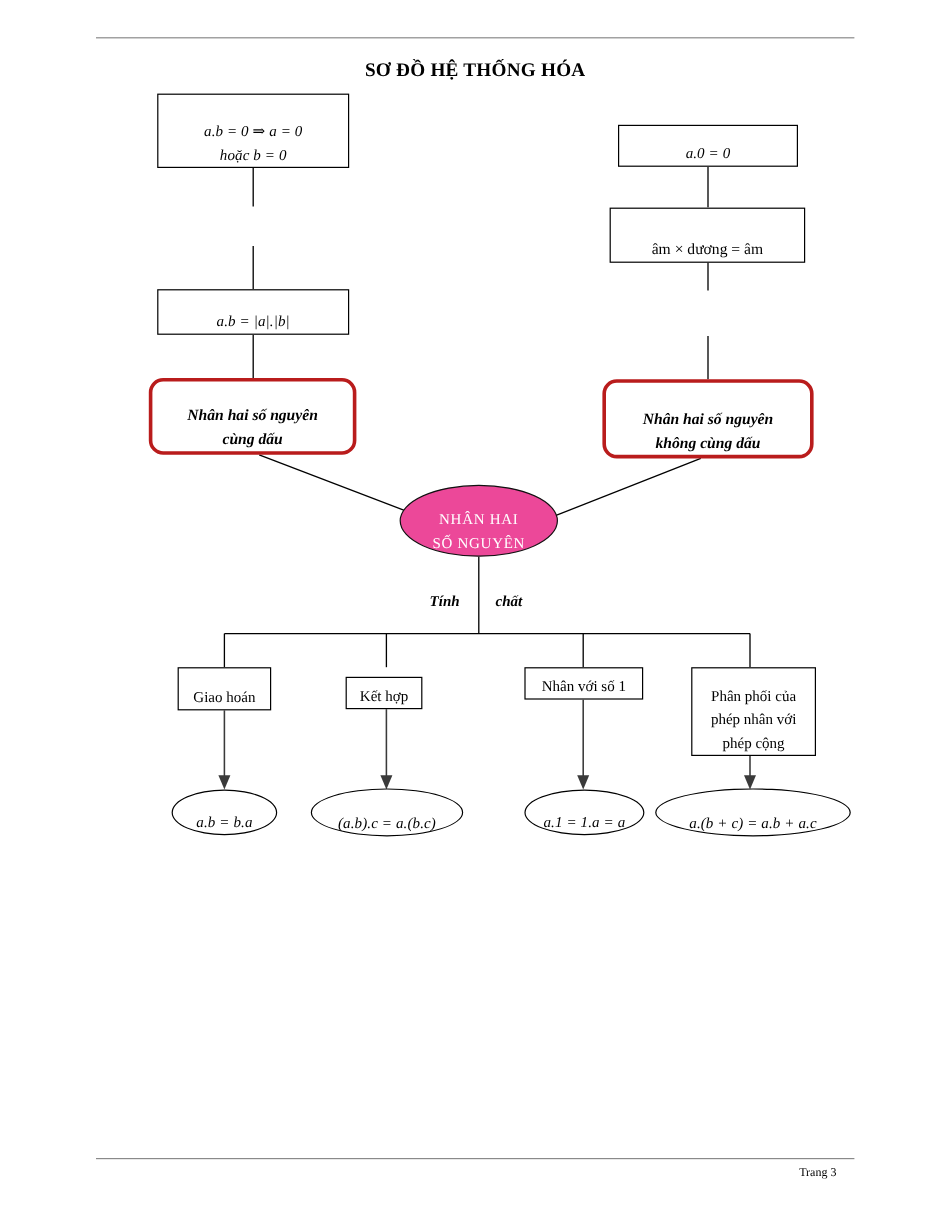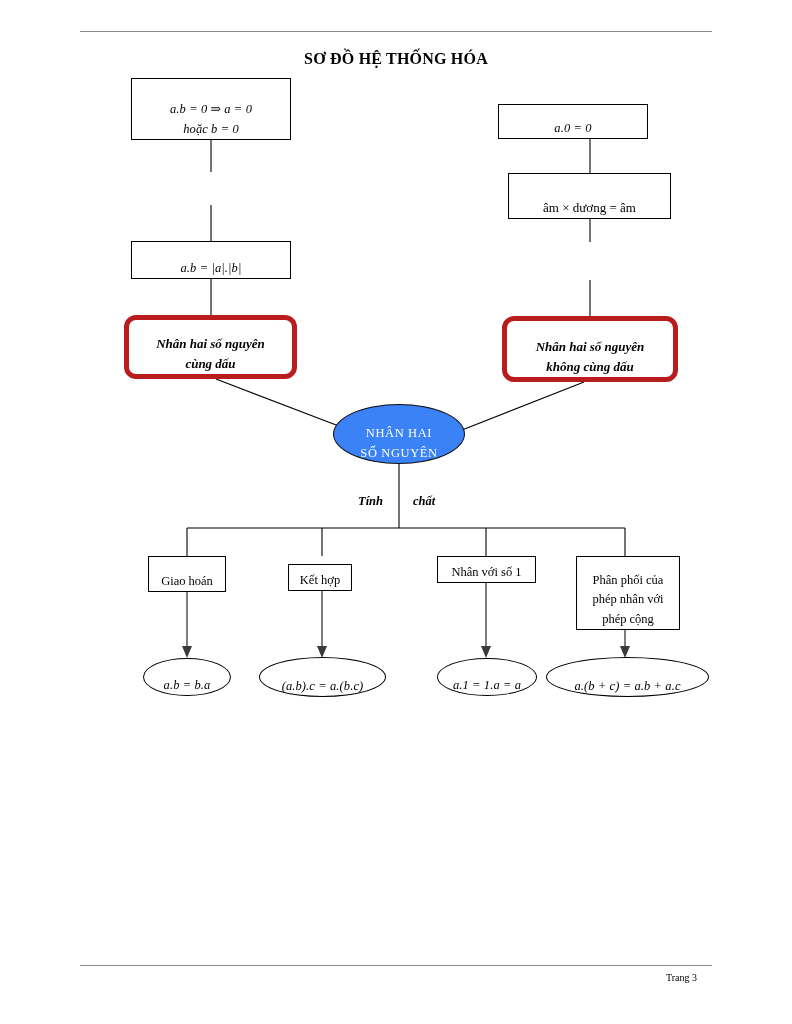"a.0 = 0" div.node { left: 498px -> 515px }
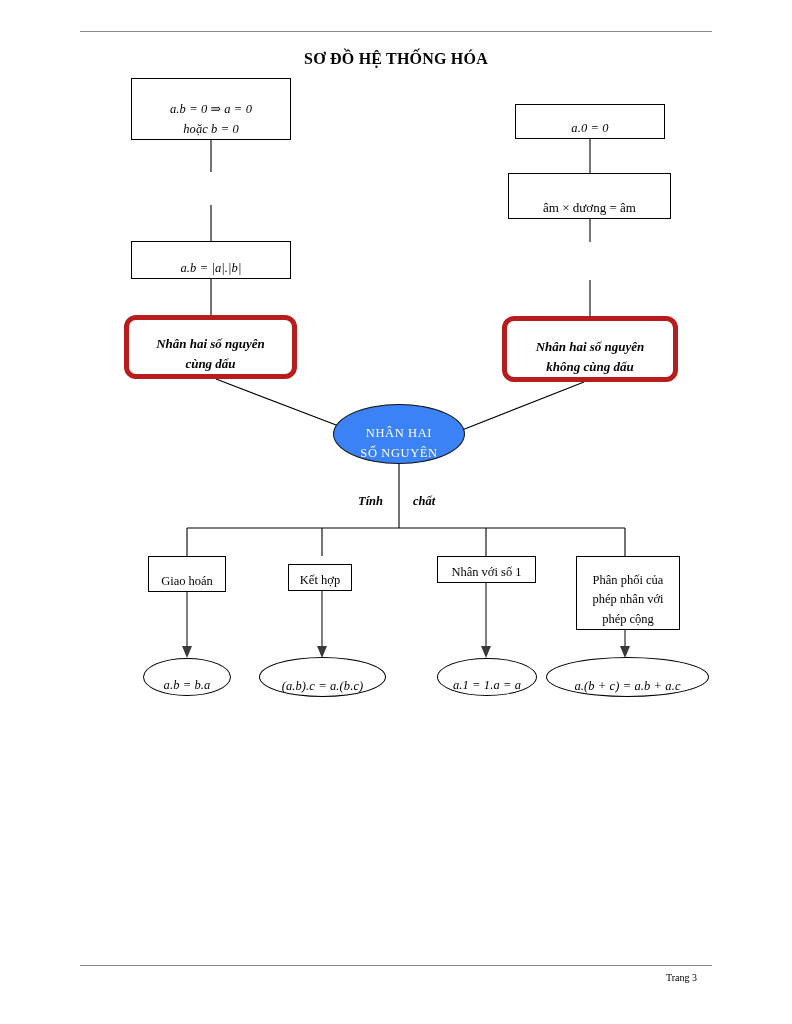"Nhân hai số nguyên" .node.round { border: 5px solid #b91c1c -> 3px solid #b91c1c }
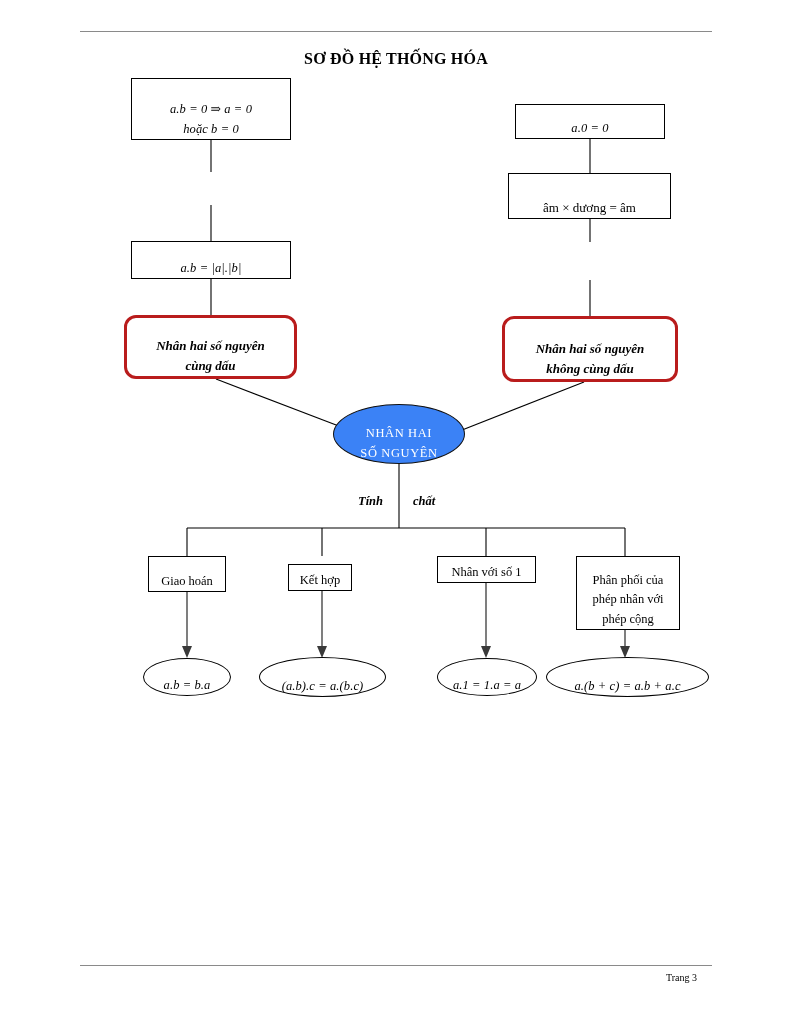"NHÂN HAI" .node.ellipse-dark { background: #3b82f6 -> #ec4899 }
